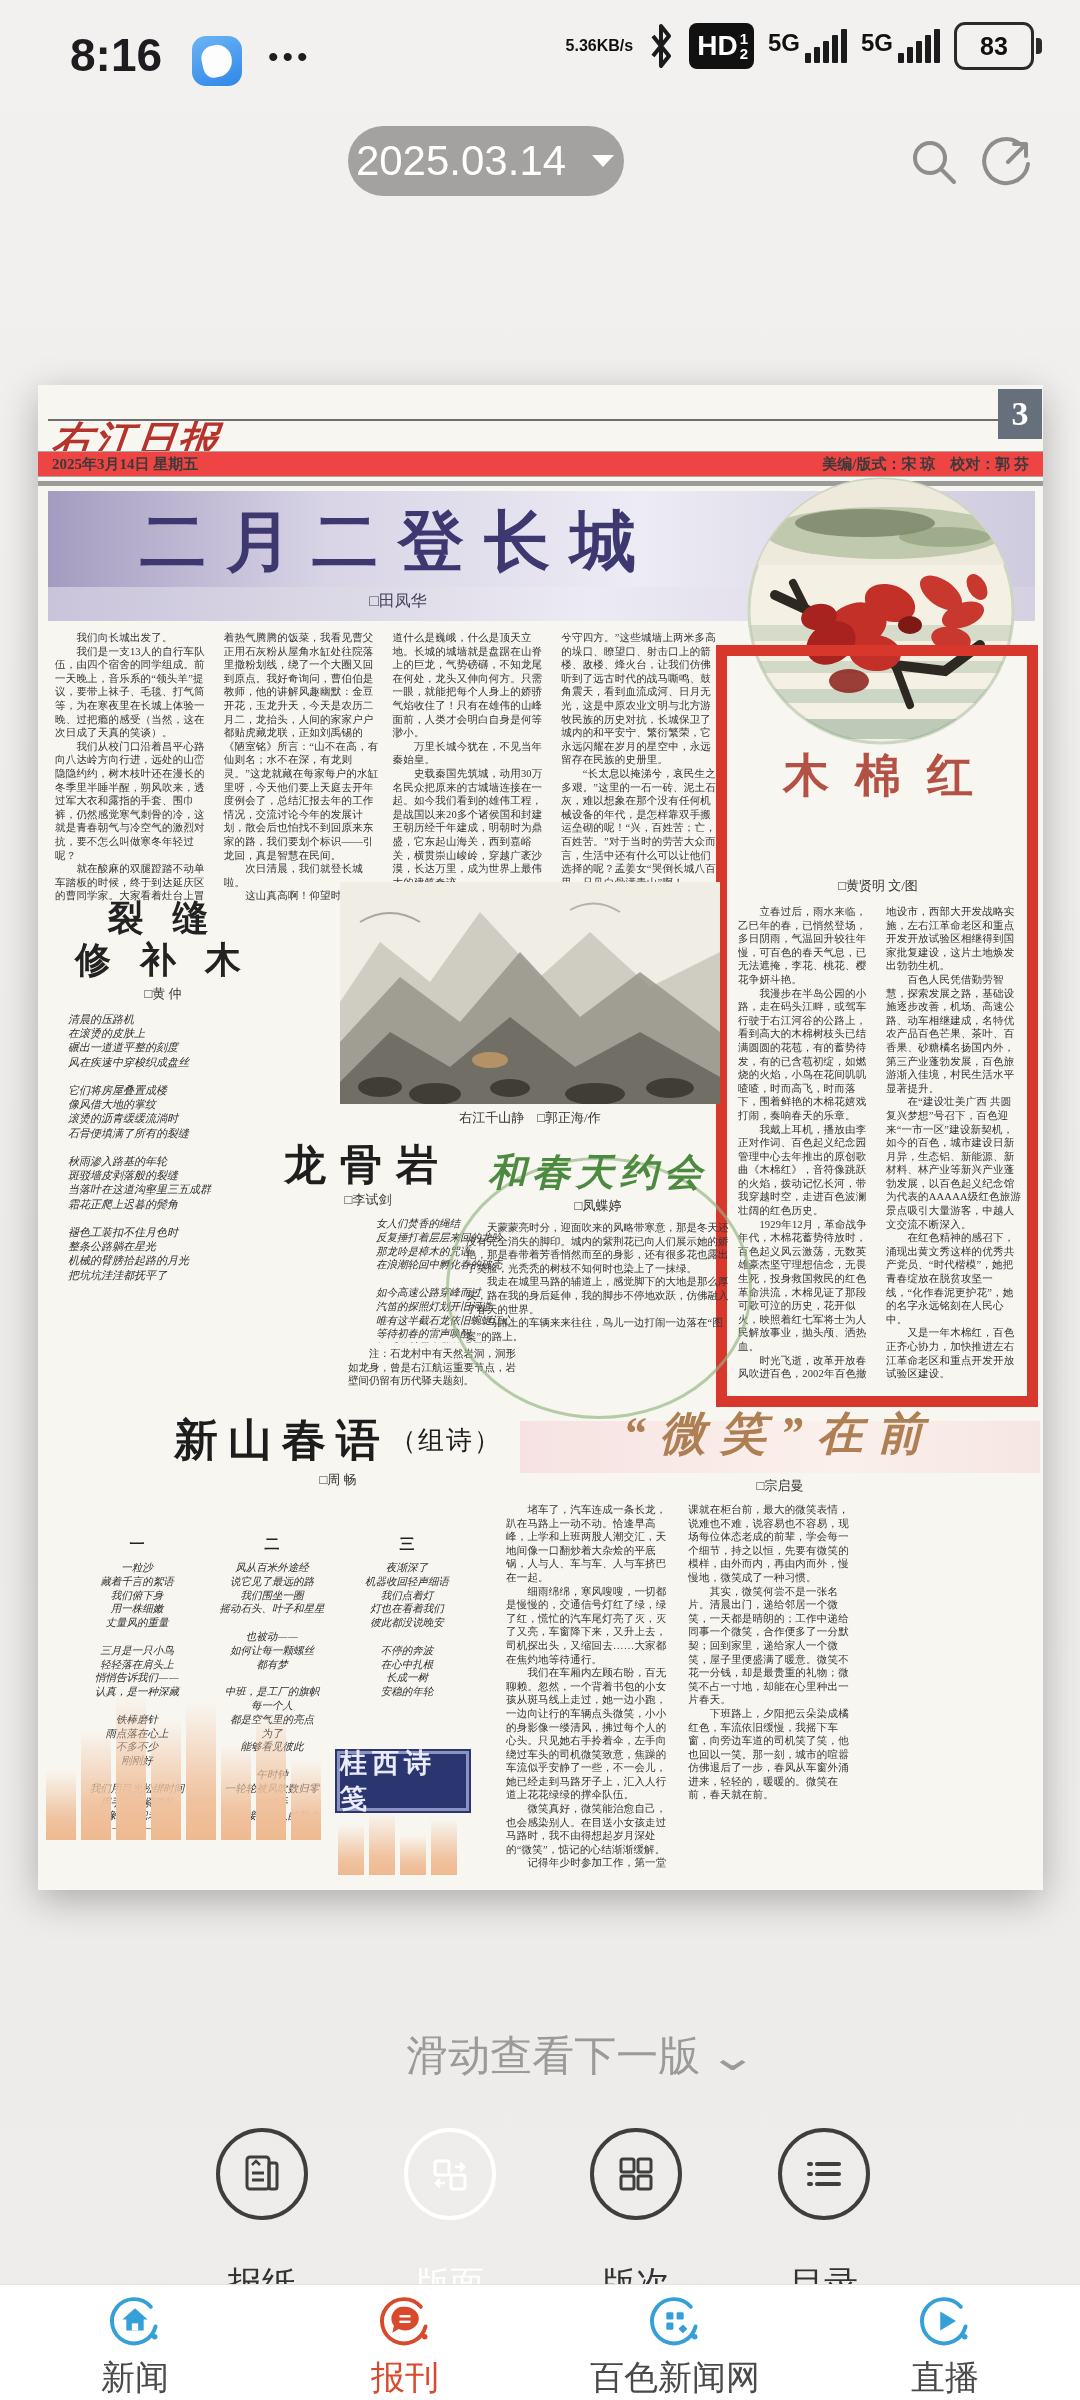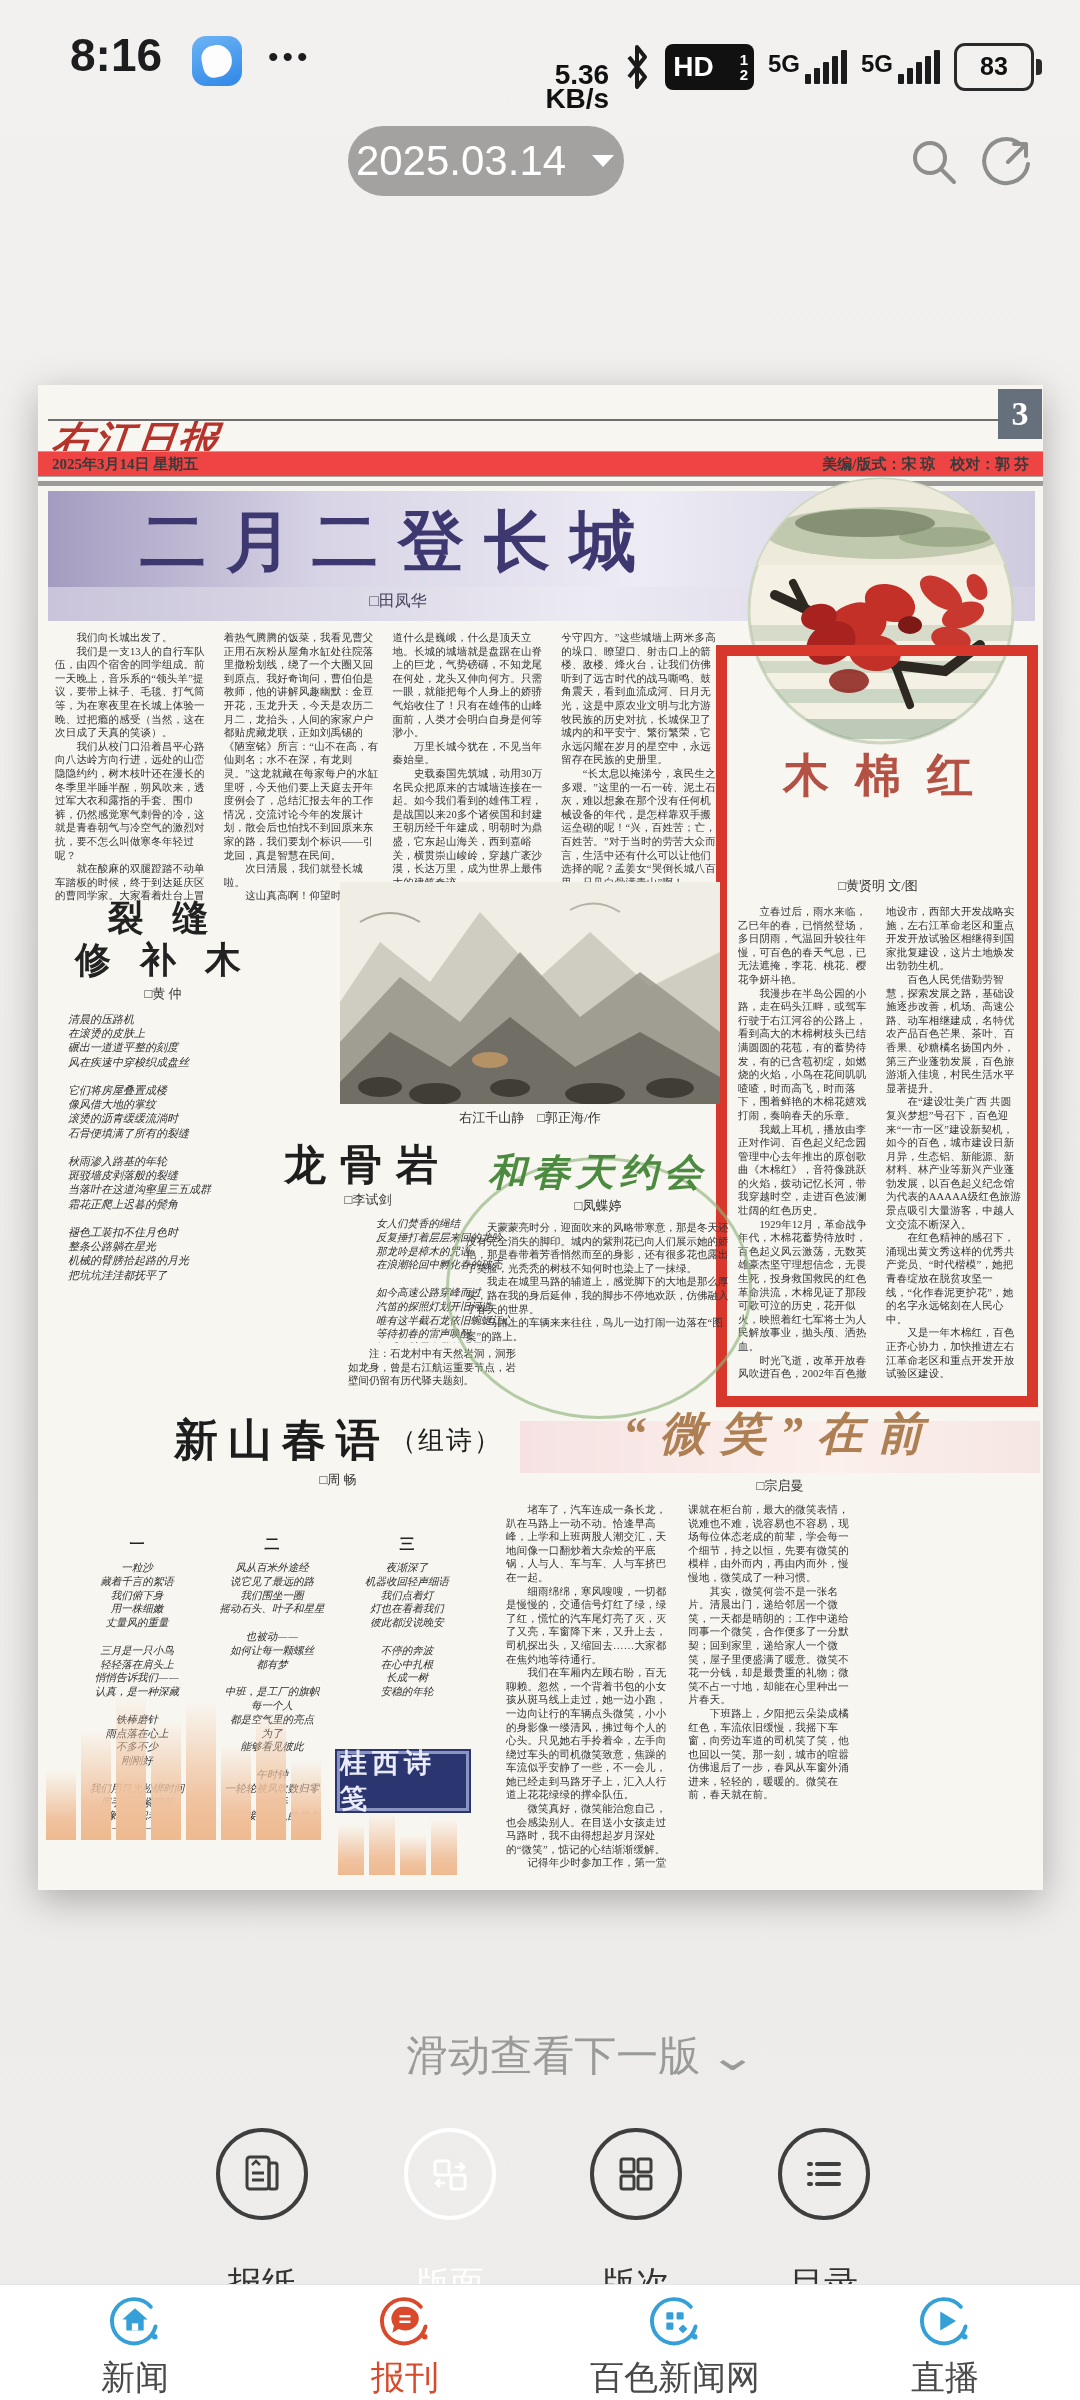"5.36" .speed { flex-direction: column -> row; font-size: 28px -> 16px; margin-top: 41px -> none }
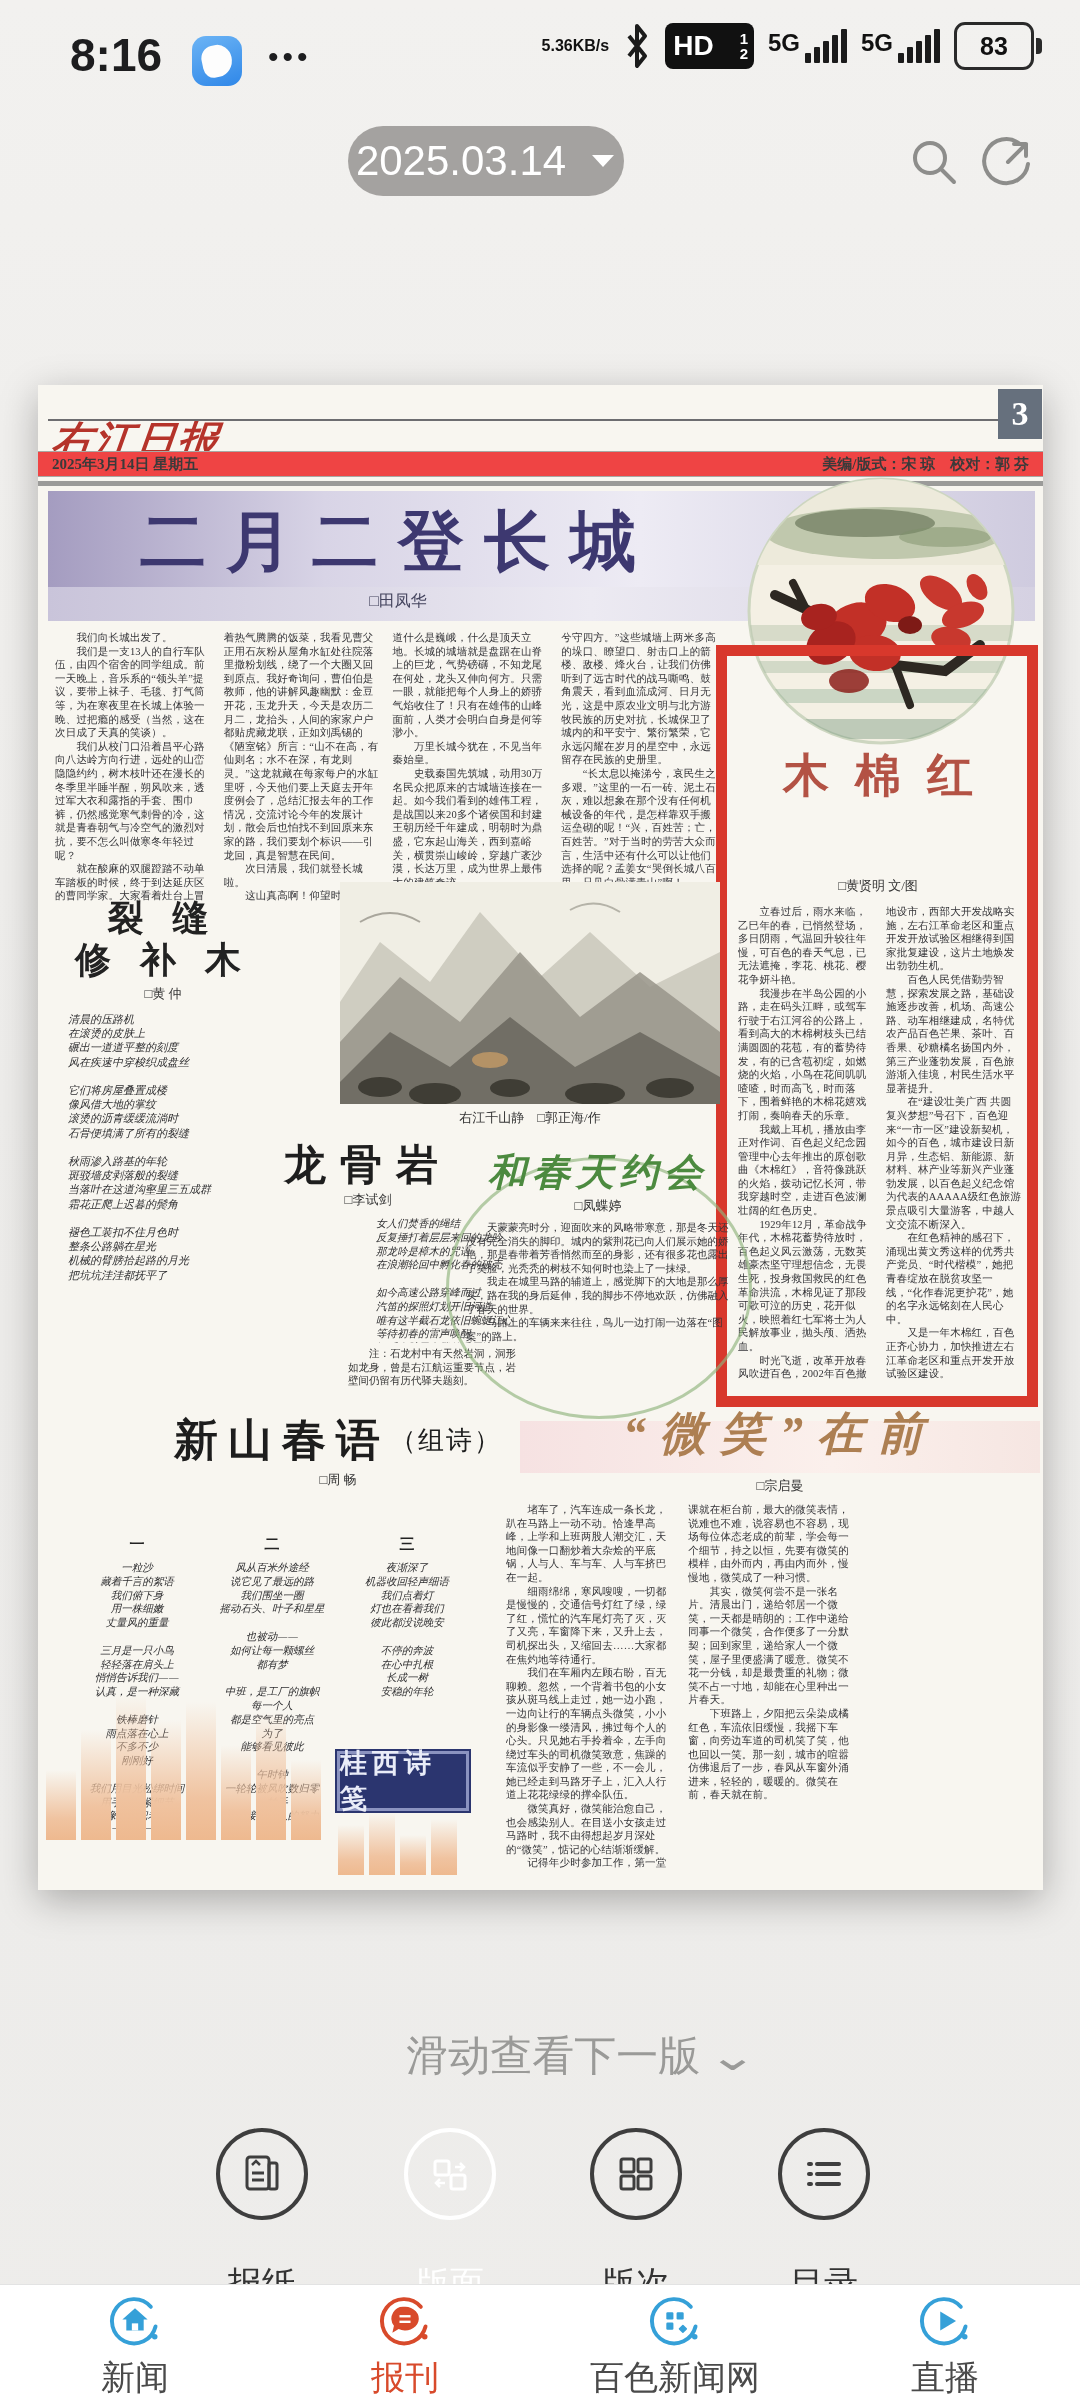"HD" .hd-badge { gap: 24px -> none }
